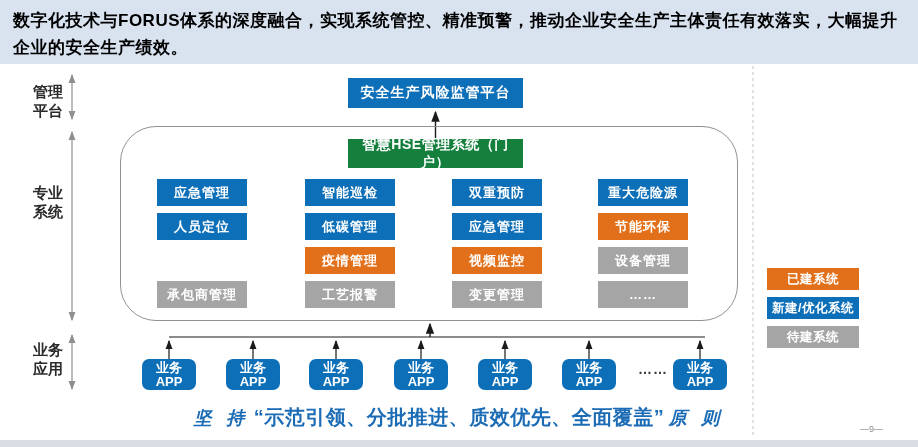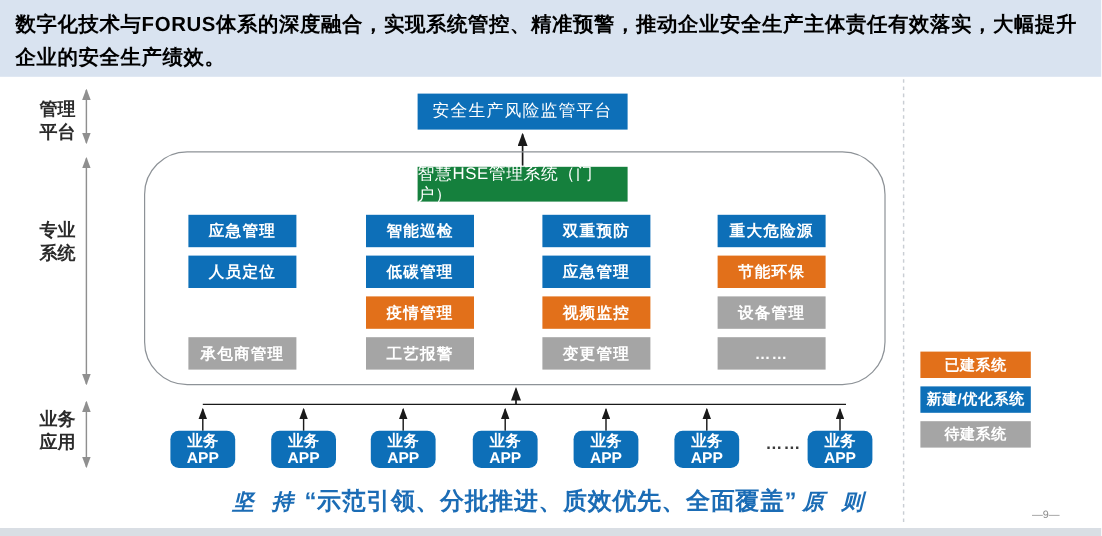"安全生产风险监管平台" .box { font-weight: normal -> bold; text-align: left -> center }
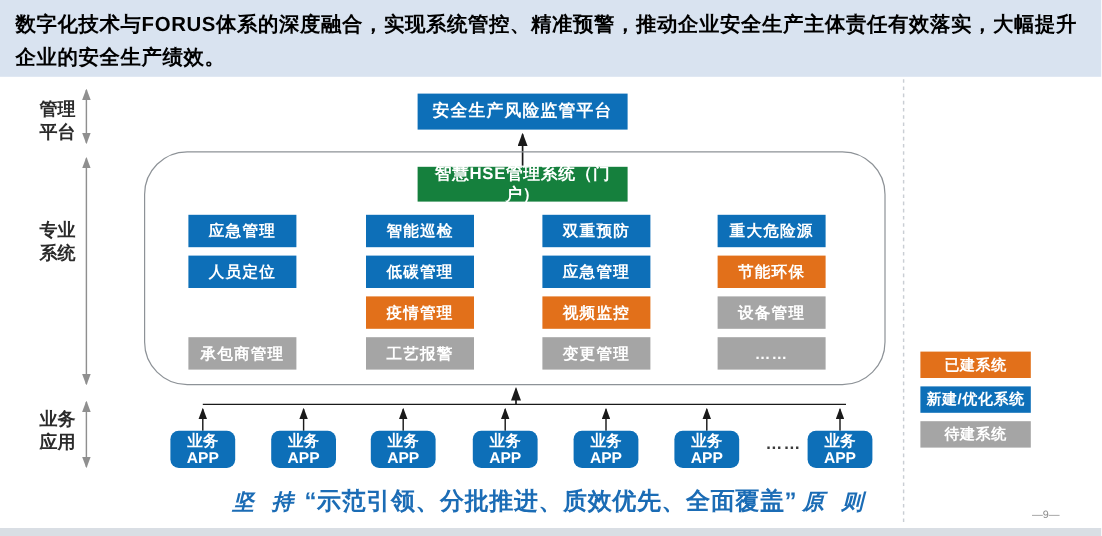"已建系统" .legend-box { margin-top: 25px -> none }
